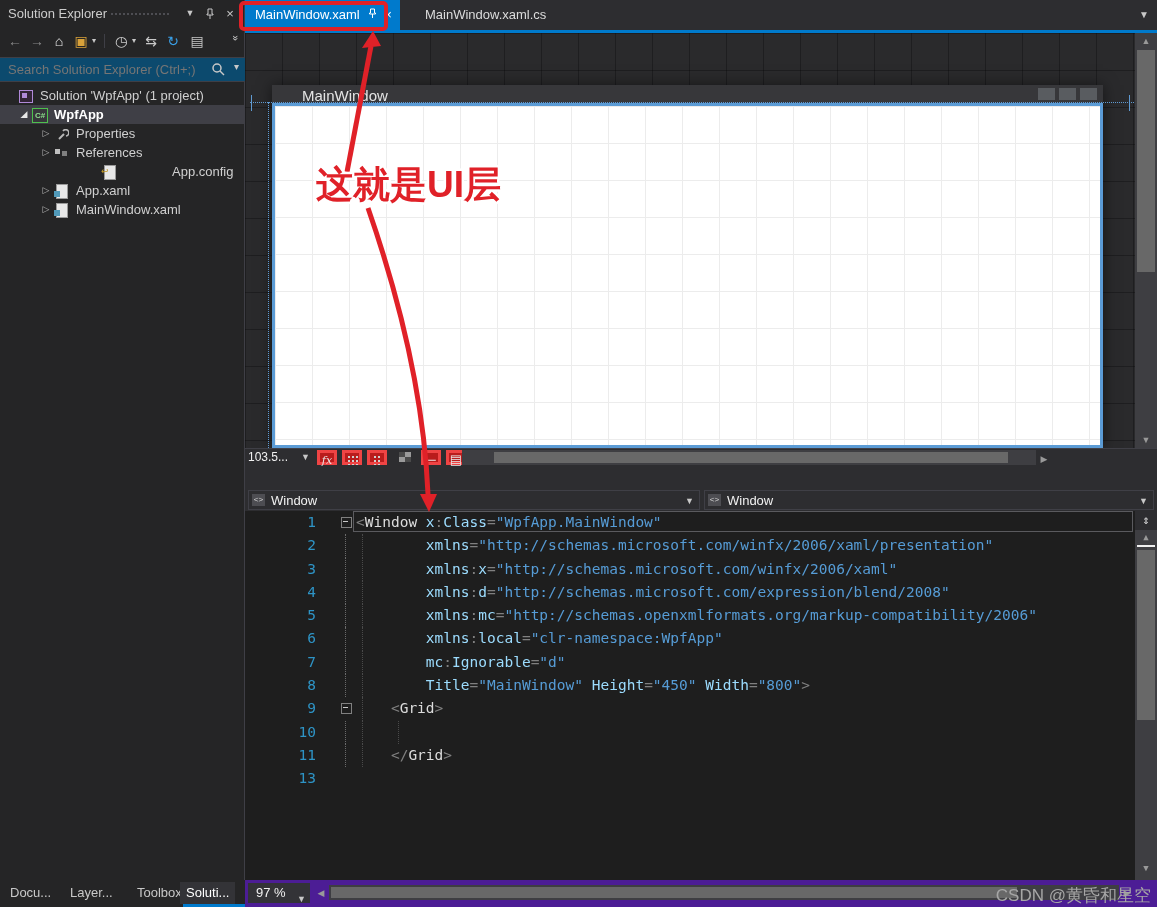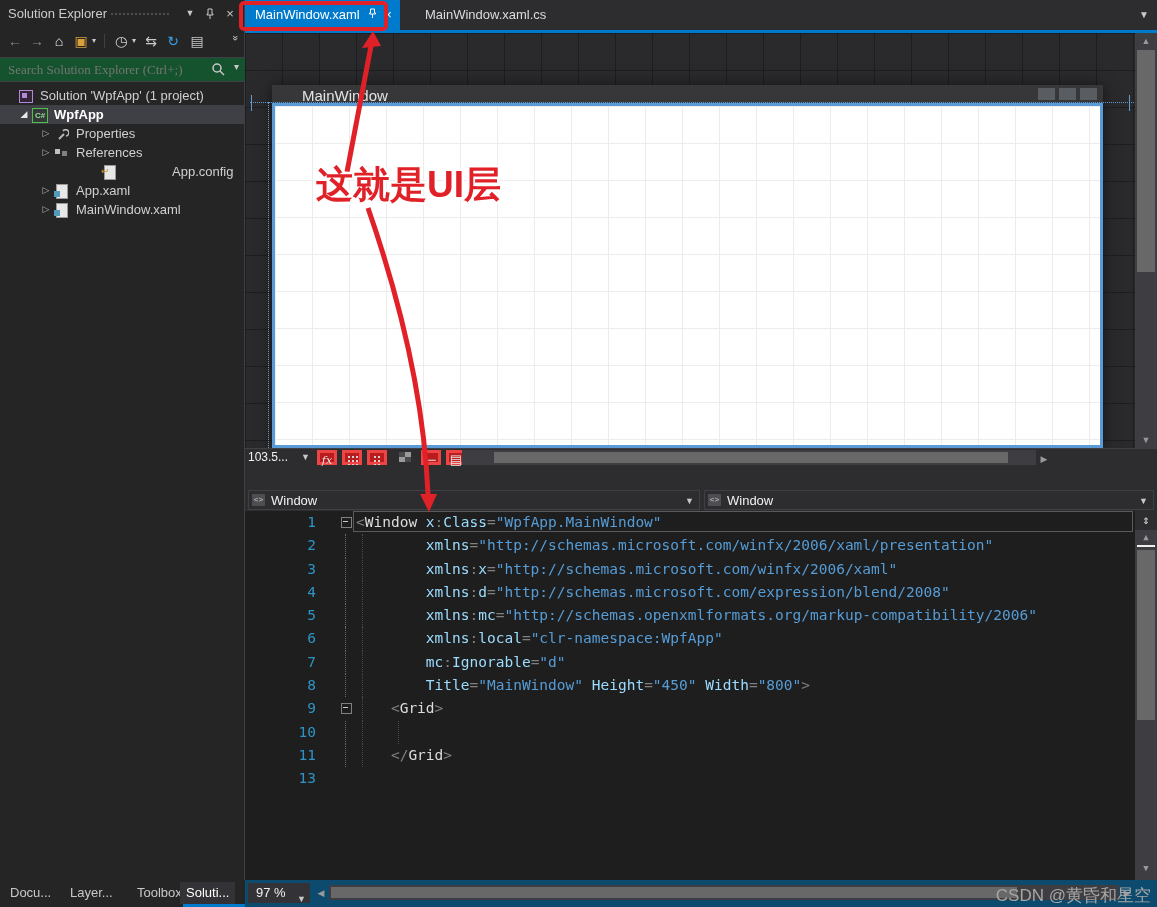"Search Solution Explorer (Ctrl+;)" #se-search { background: #14532d -> #0c4a6e; font-family: Liberation Serif, serif -> none }
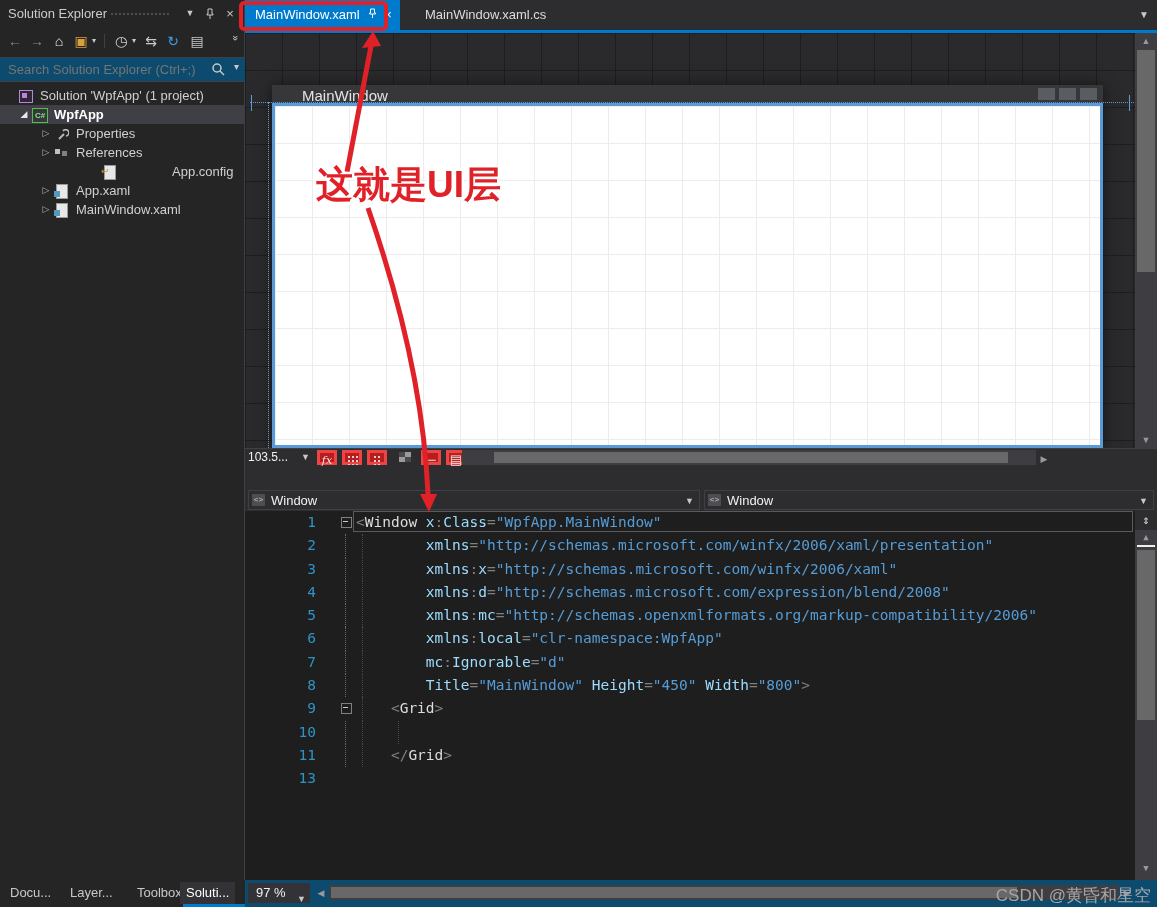"97 %" #statusbar { background: #0c4a6e -> #4c1d95 }
